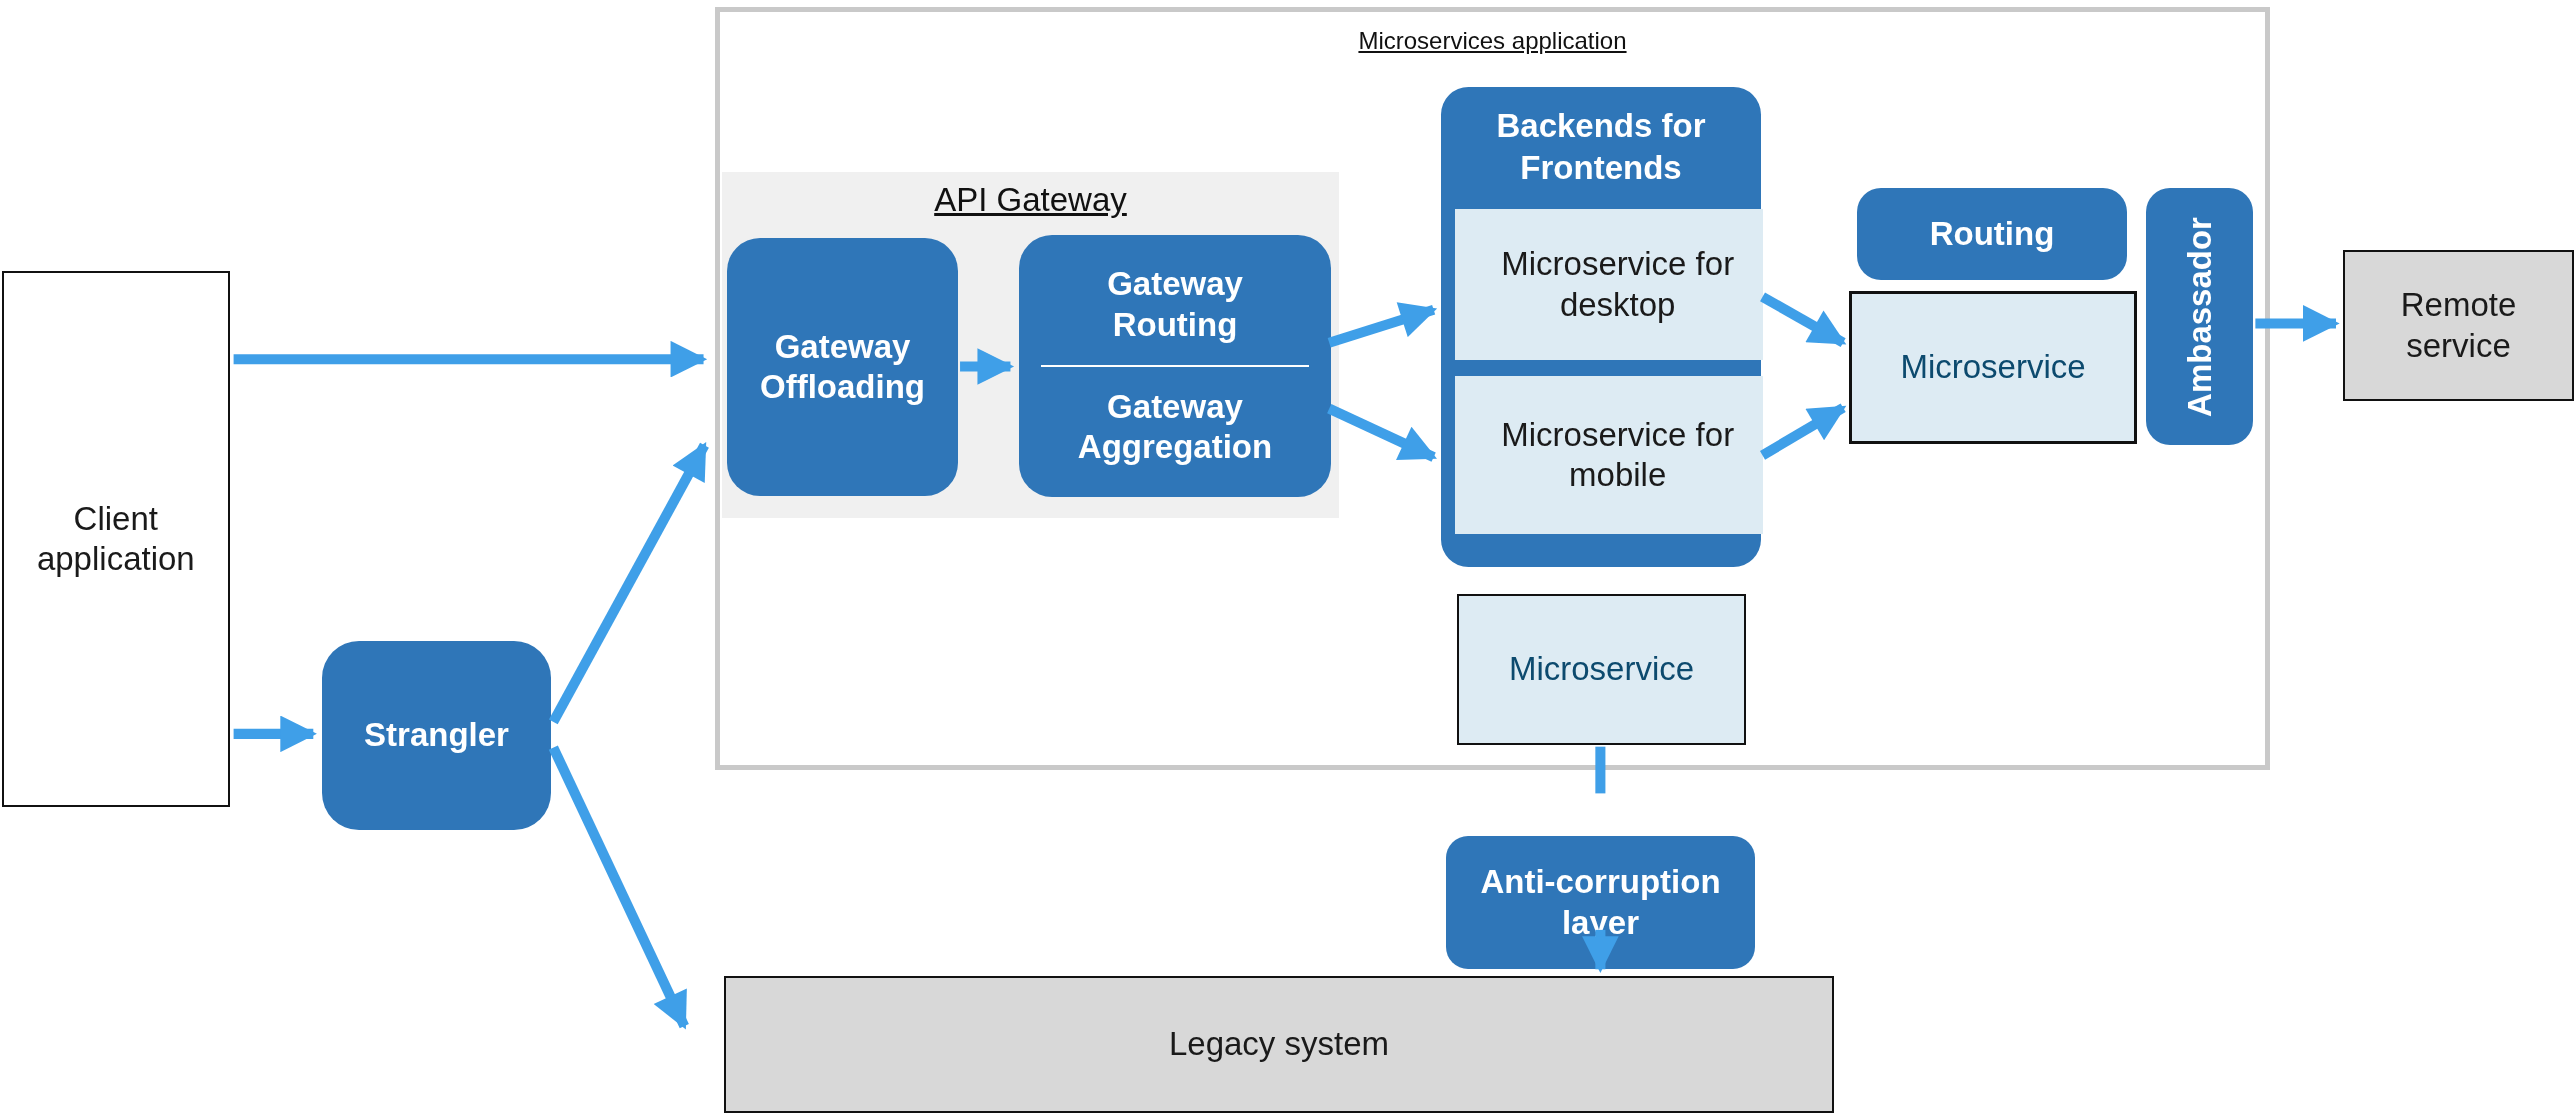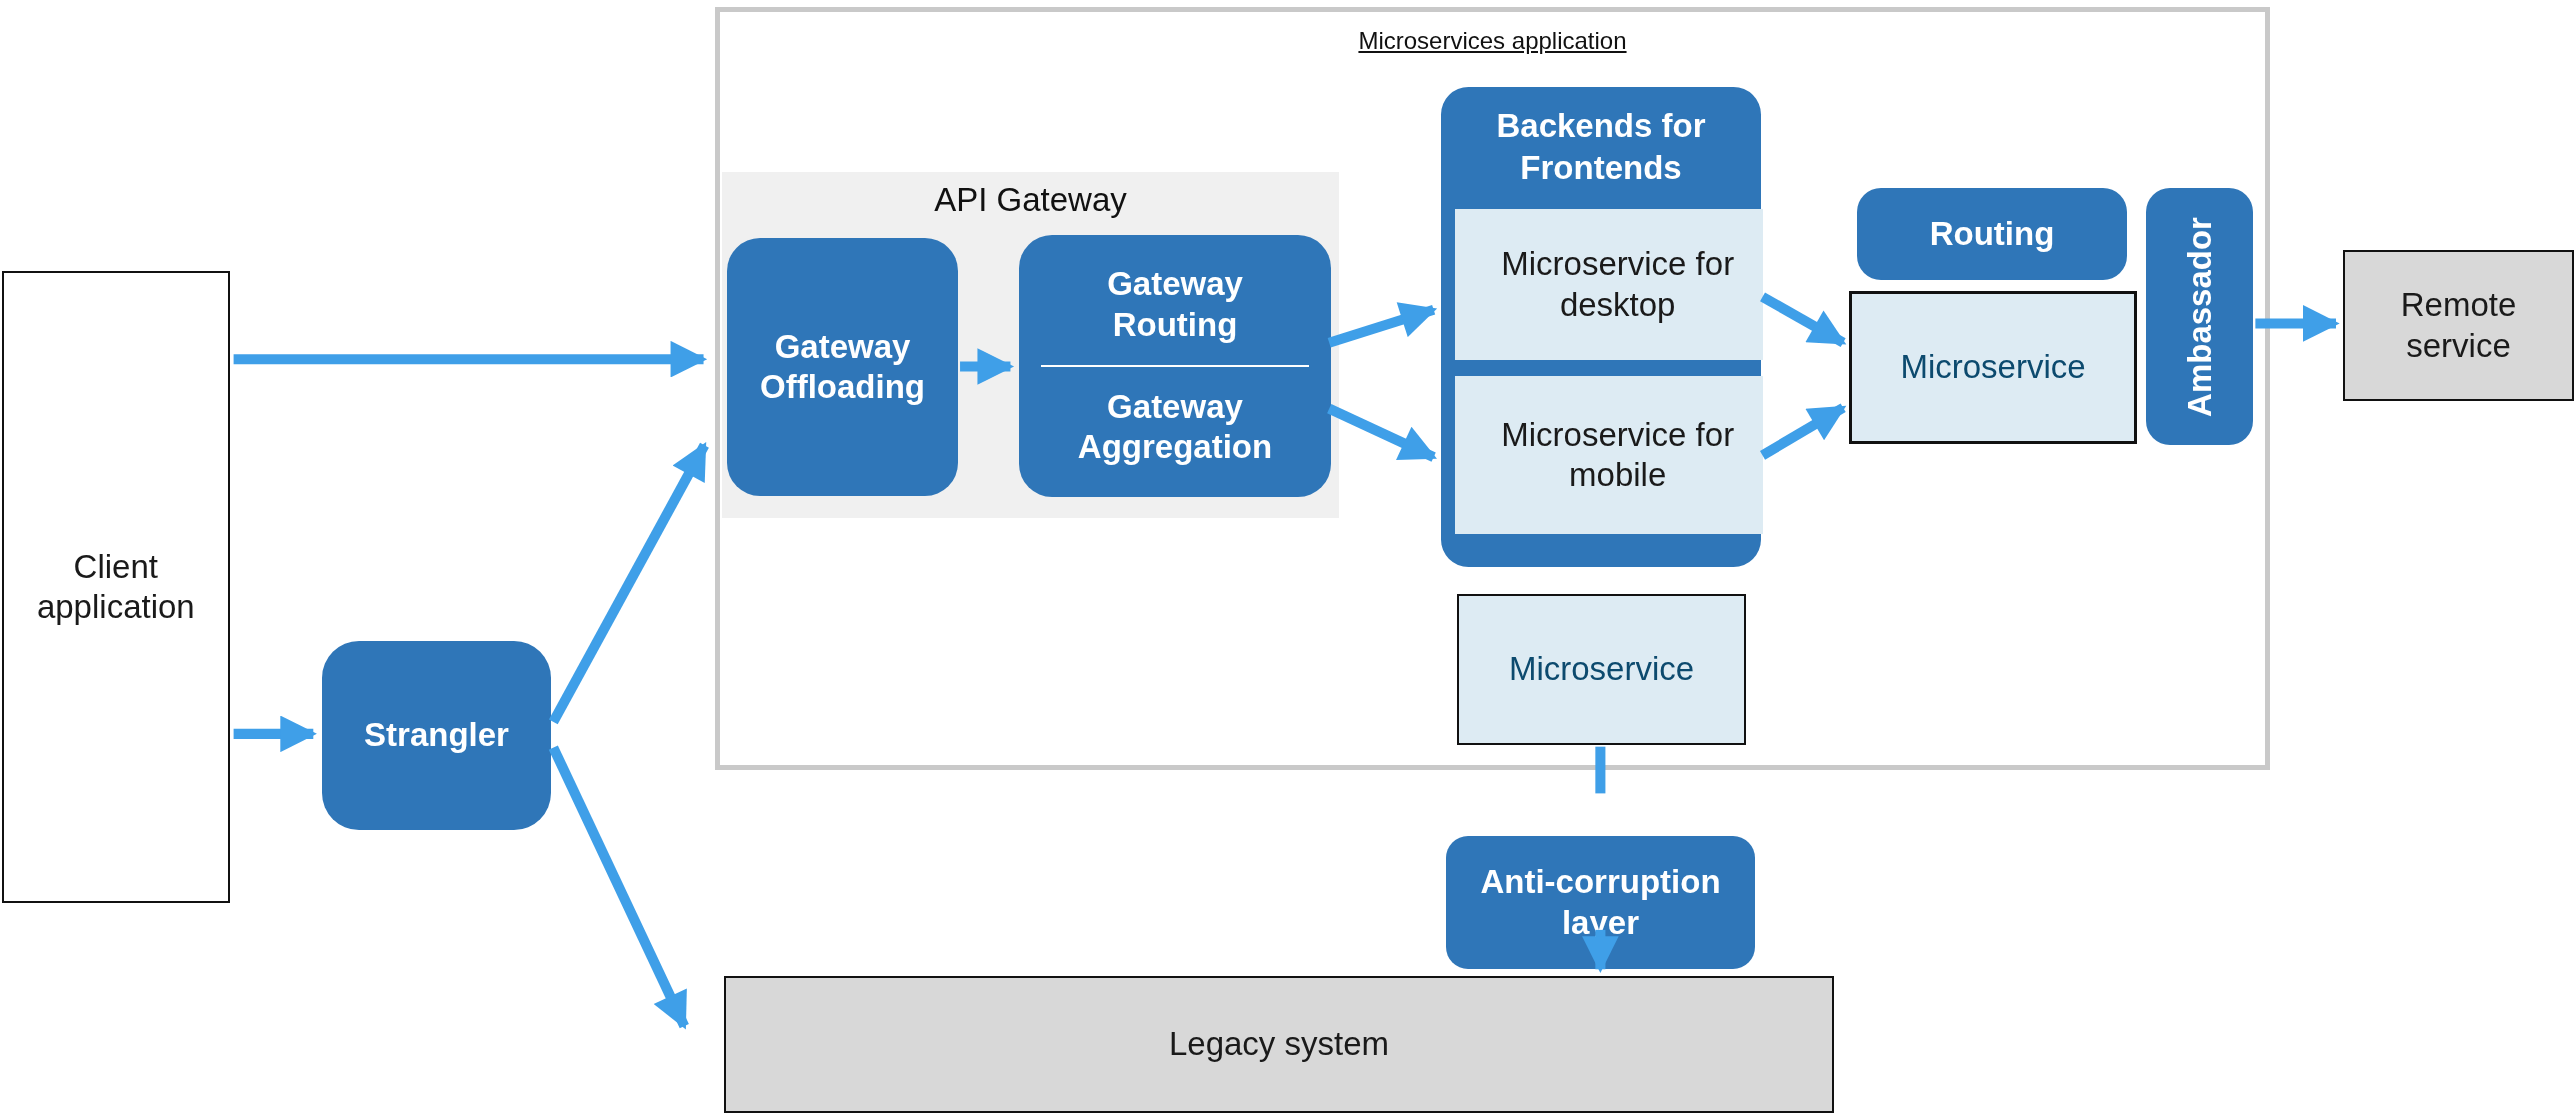"API Gateway" #api-label { text-decoration: none -> underline }
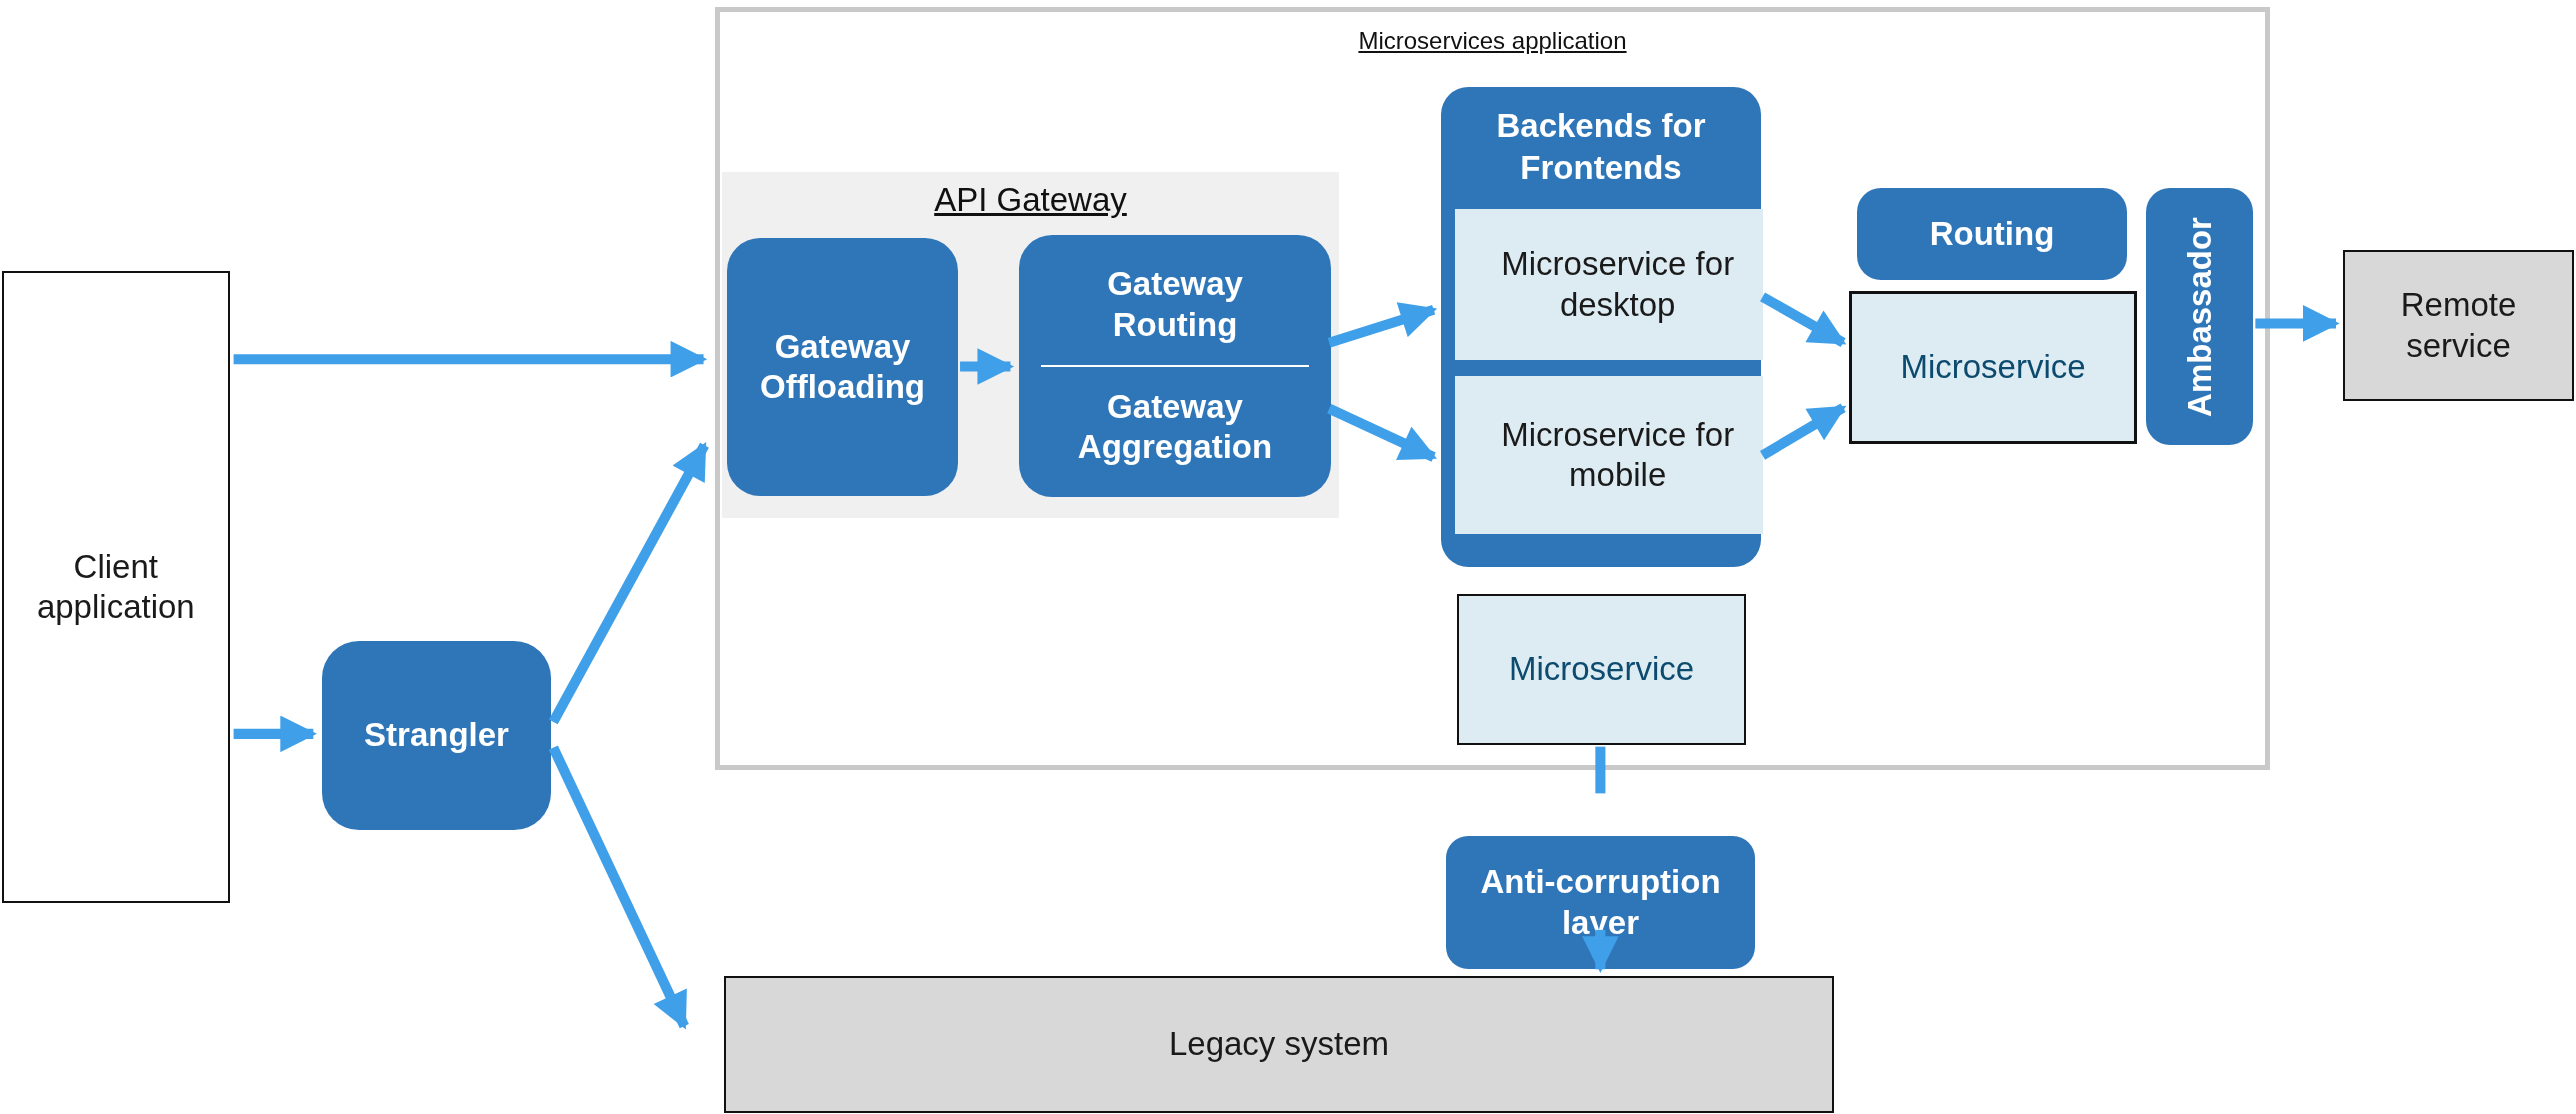"Client" div.box { height: 632px -> 536px }
